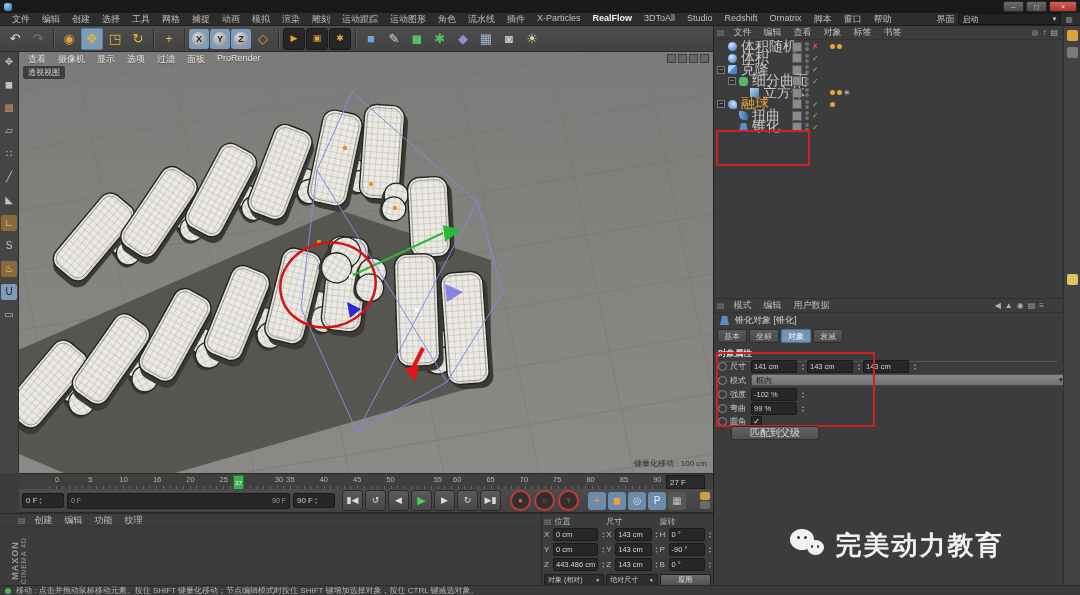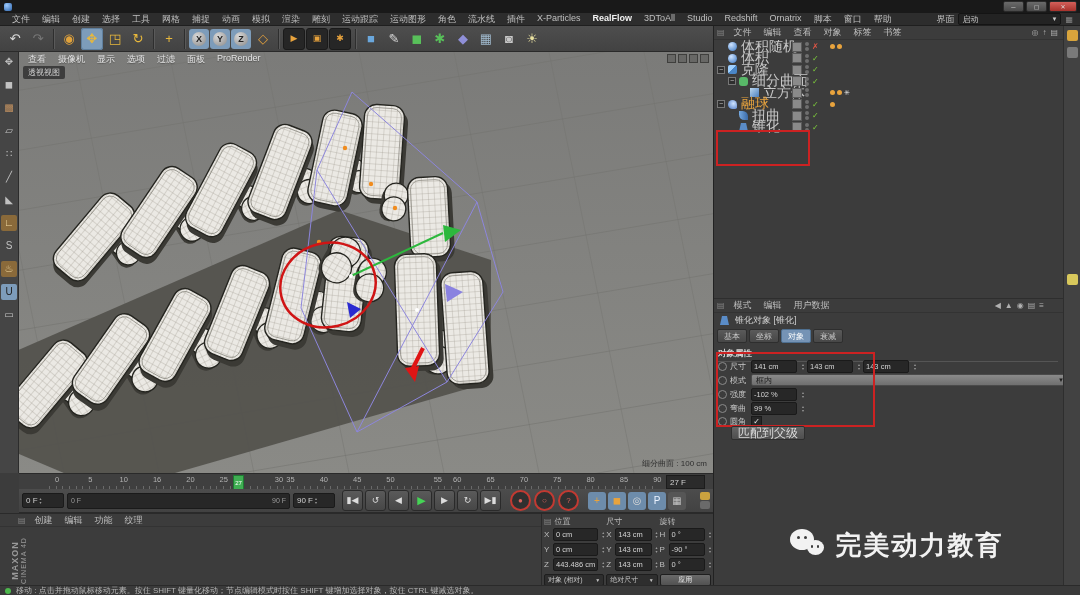"匹配到父级" #fitbtn { font-size: 12px -> 10px; padding: 0 6px -> 0 18px }
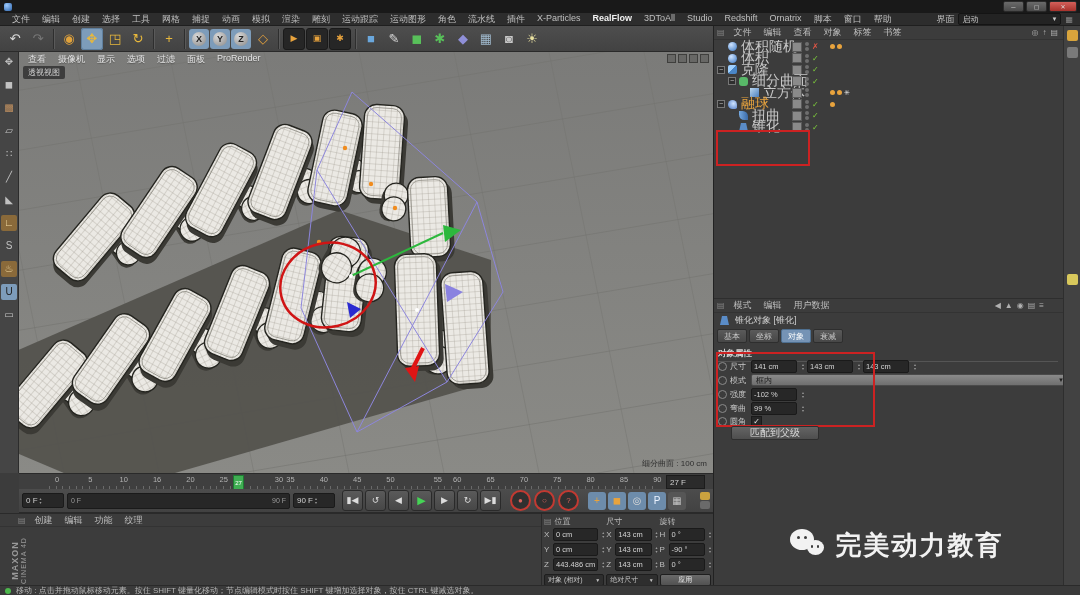"细分曲面 : 100 cm" div { text: 细分曲面 -> 键量化移动 }
